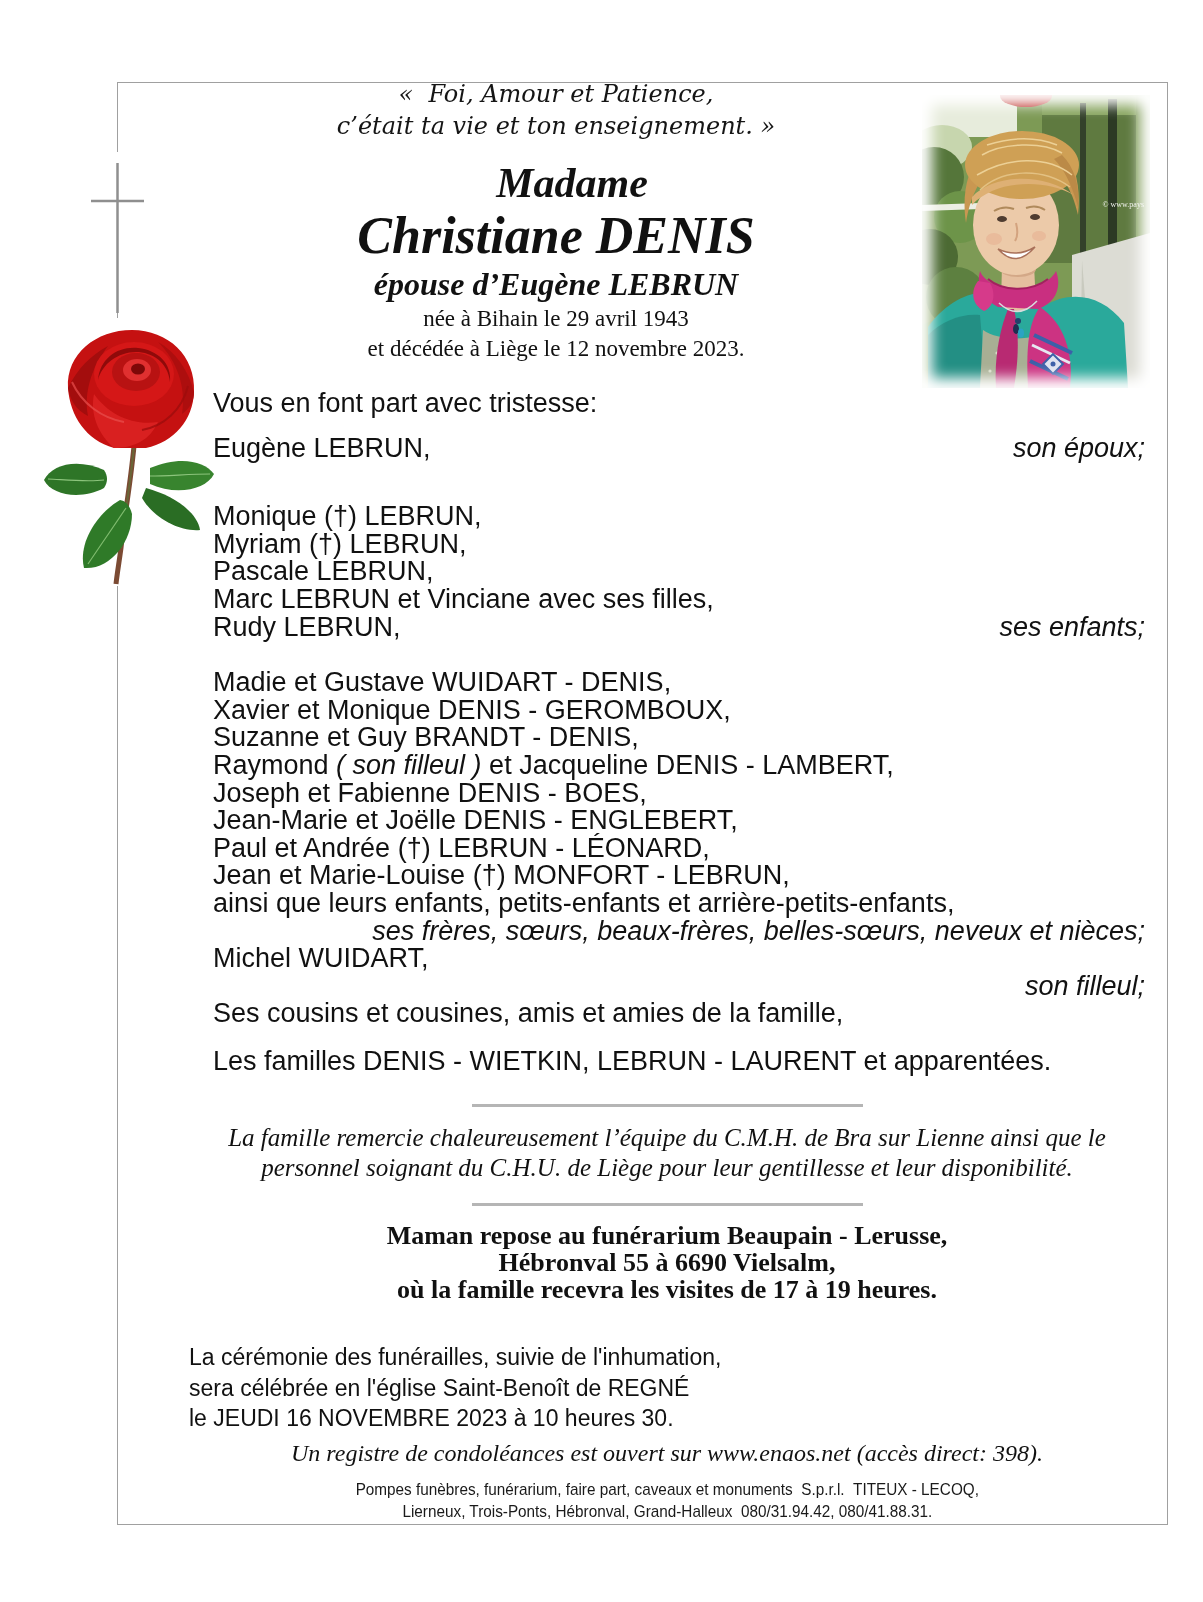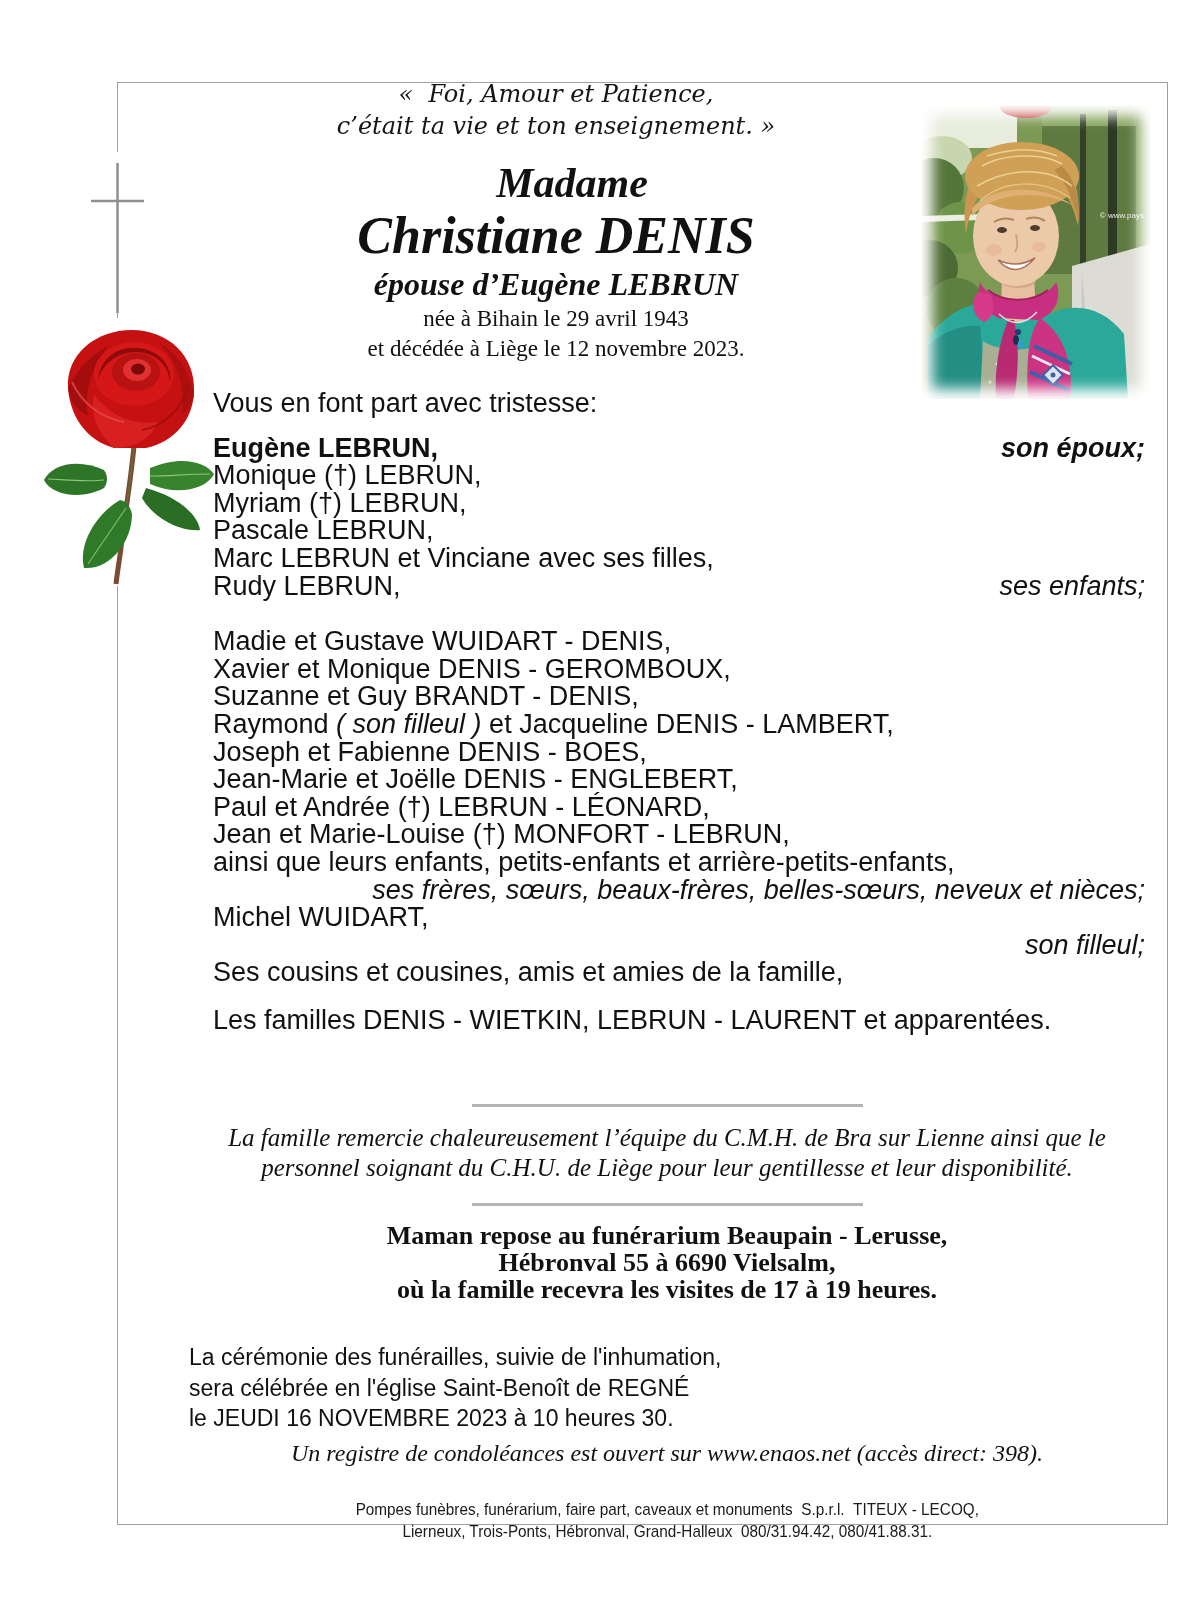"© www.pays" .photo { font-family: none -> Liberation Serif, serif; top: 106px -> 95px }
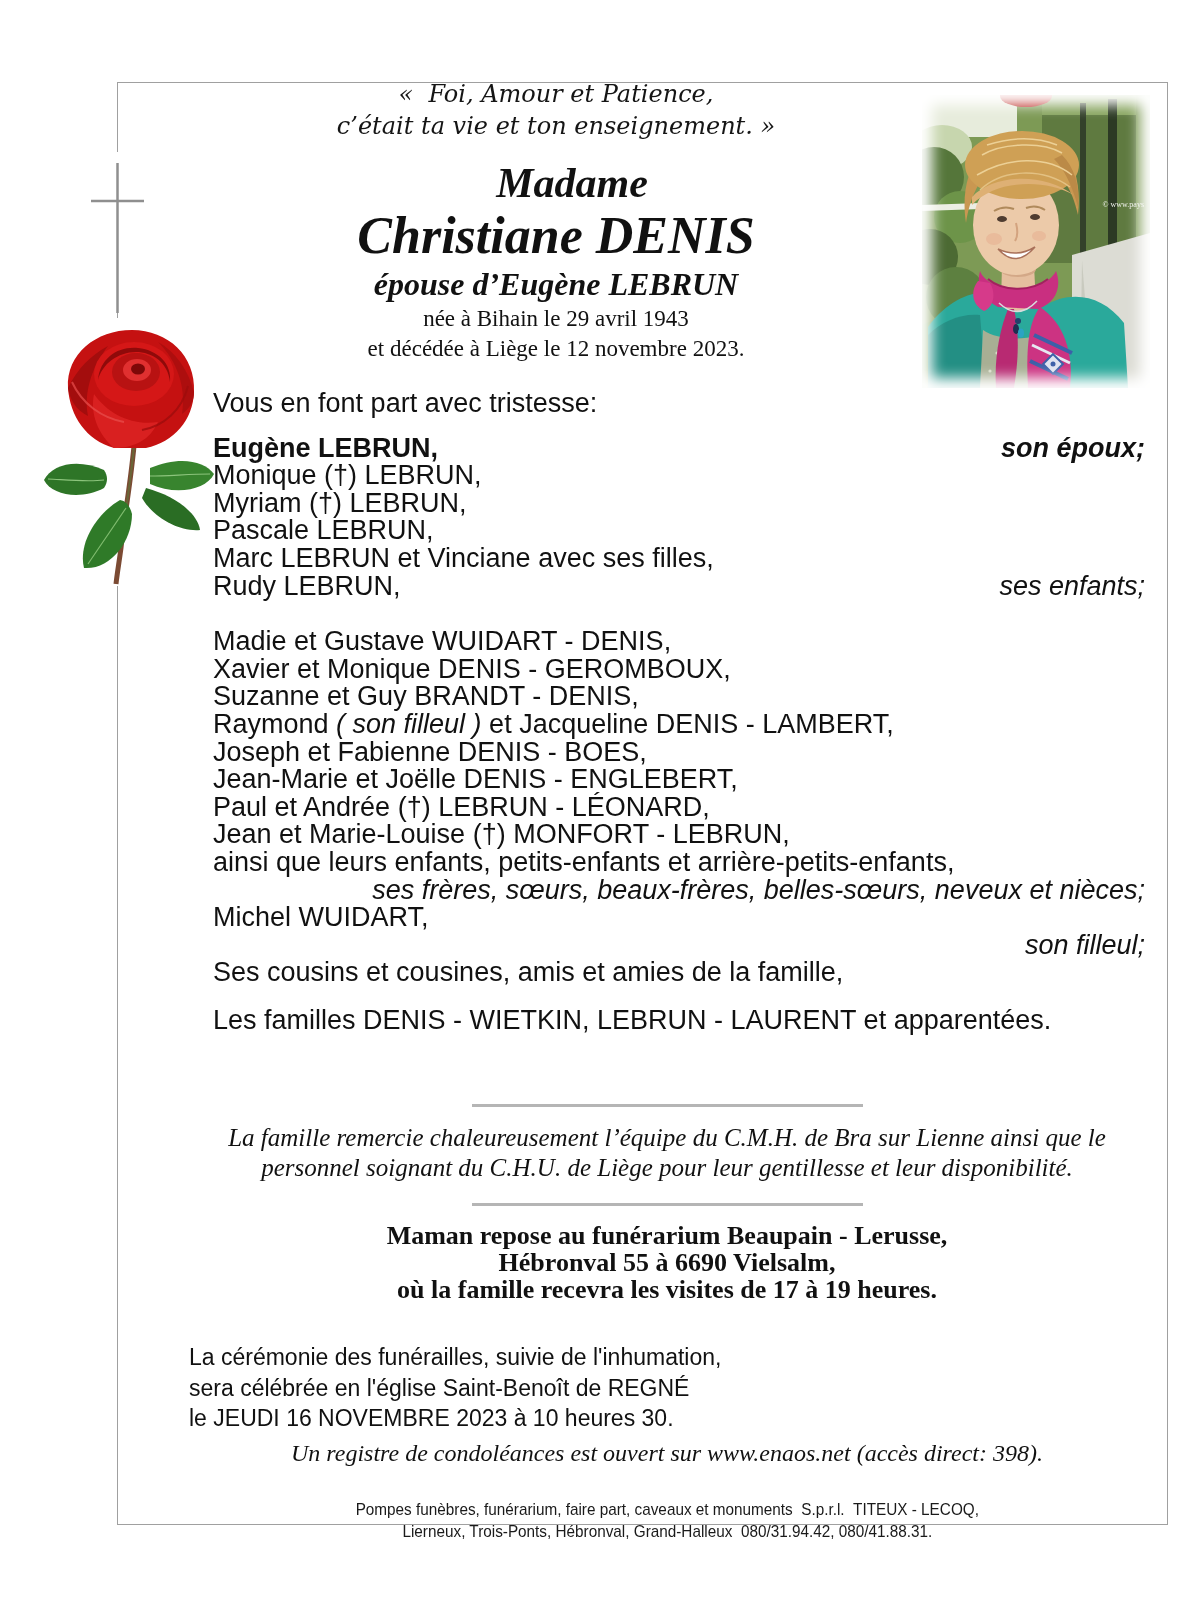"Eugène LEBRUN," .husband { font-weight: bold -> none; margin-bottom: none -> 41px }
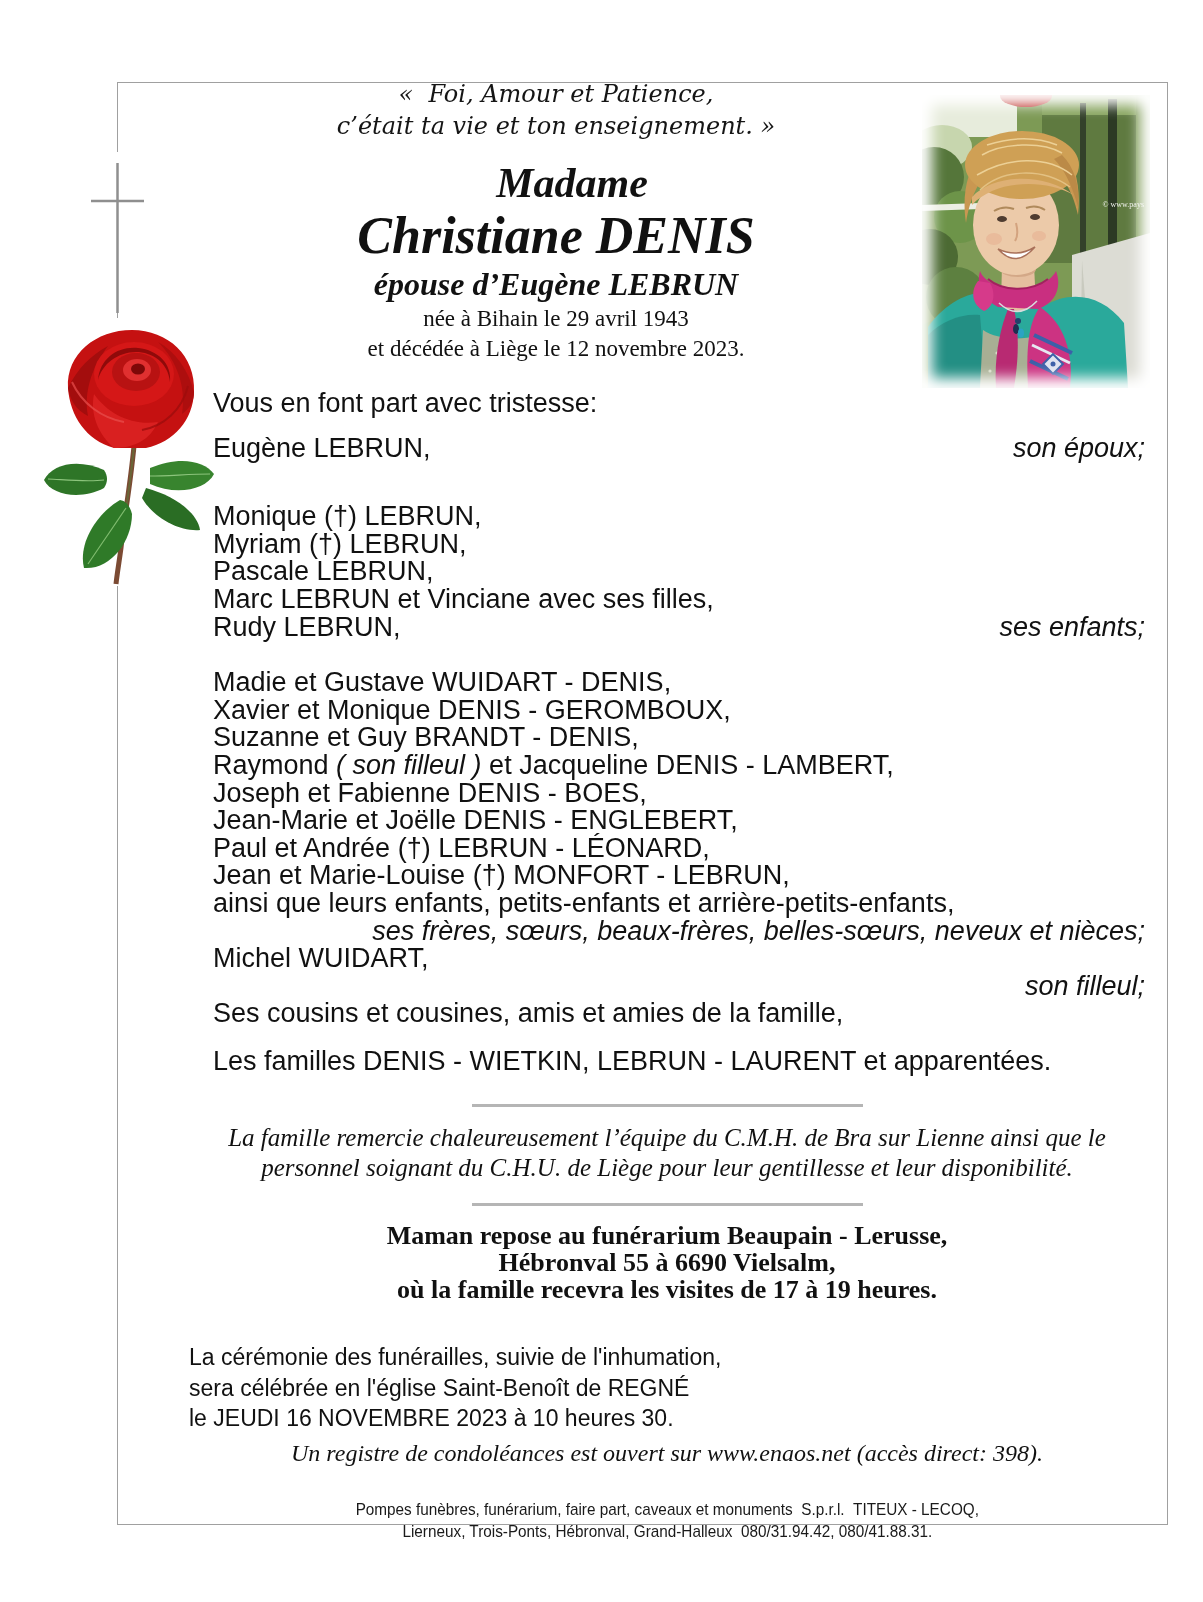"Pompes funèbres, funérarium, faire part," .footer { margin-top: 20px -> none }
